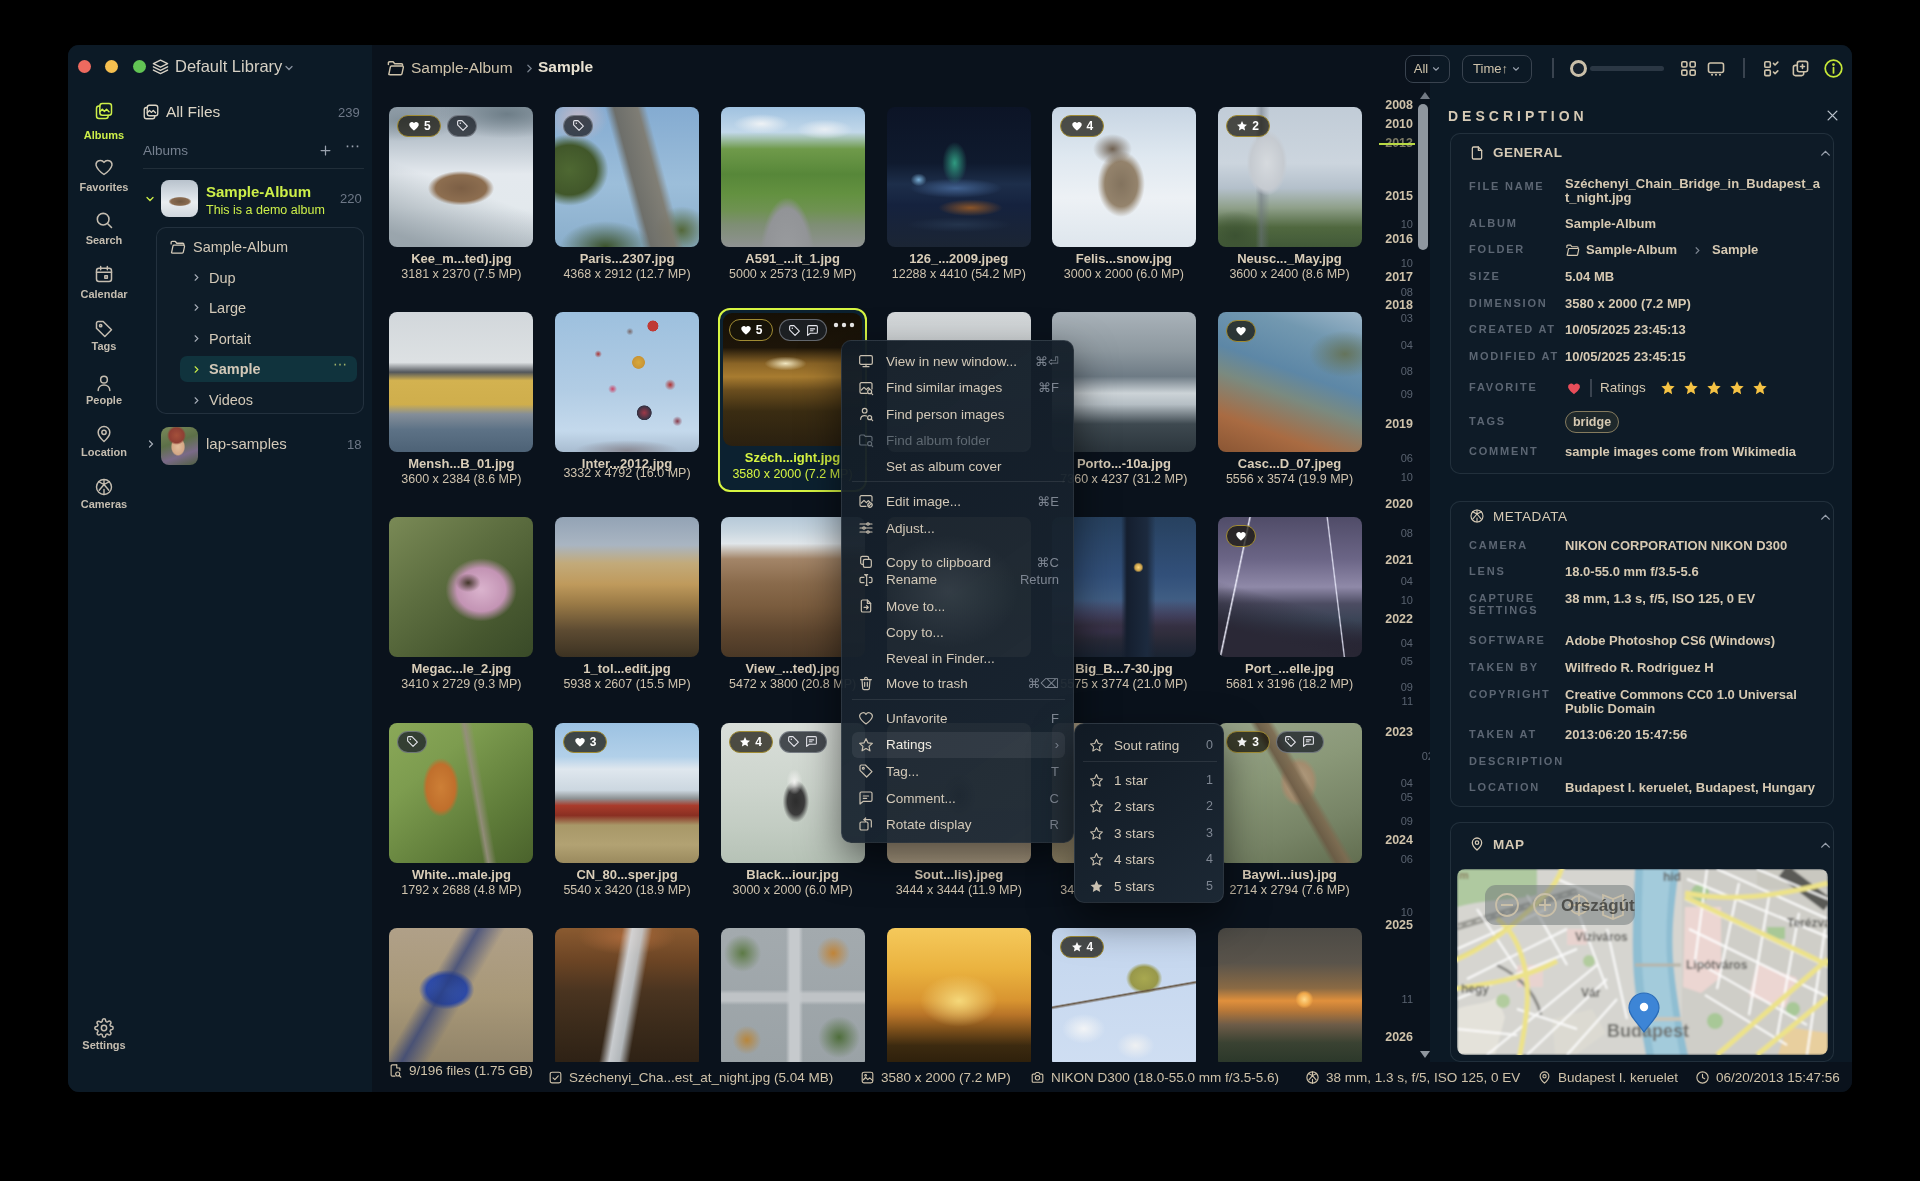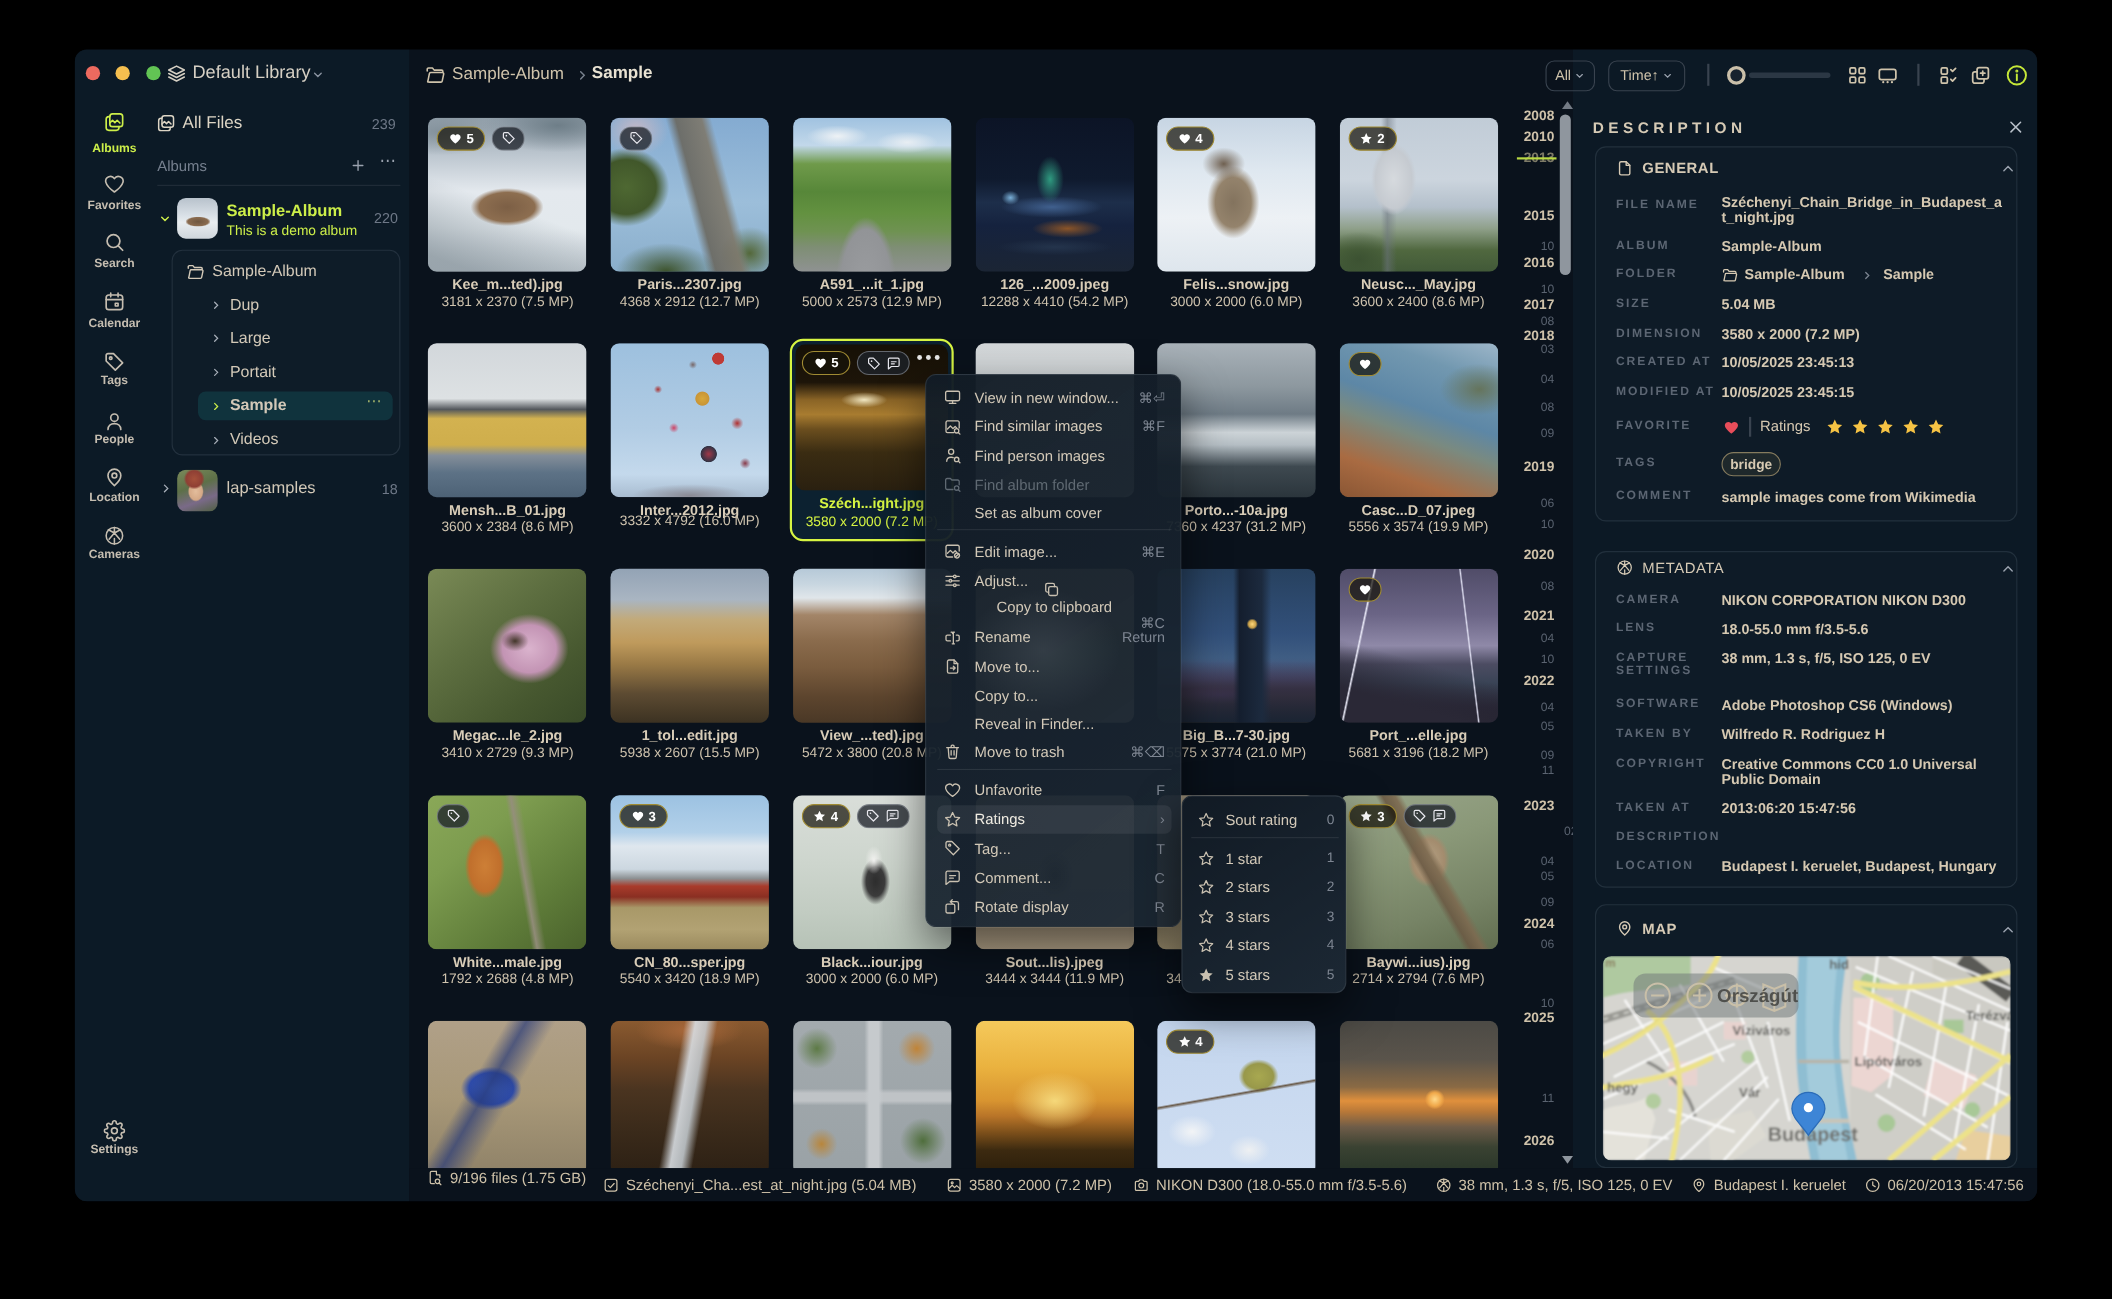"Copy to clipboard" div.mi { flex-direction: column -> none; top: 187px -> 208px }
